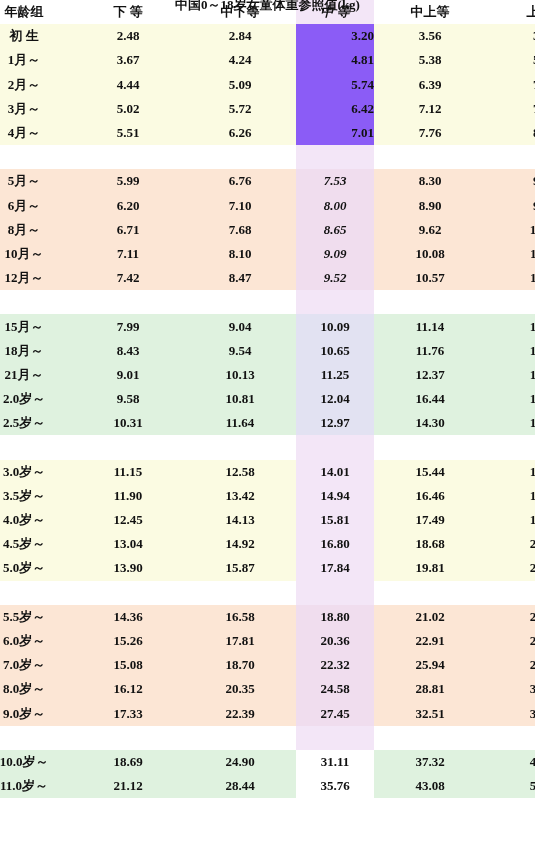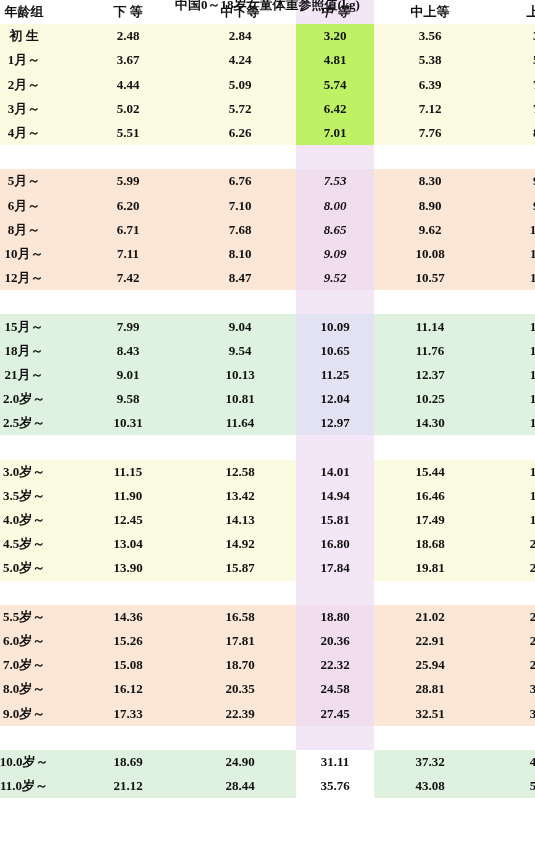"3.20" .b0 .mid { background: #bef264 -> #8b5cf6; text-align: none -> right }
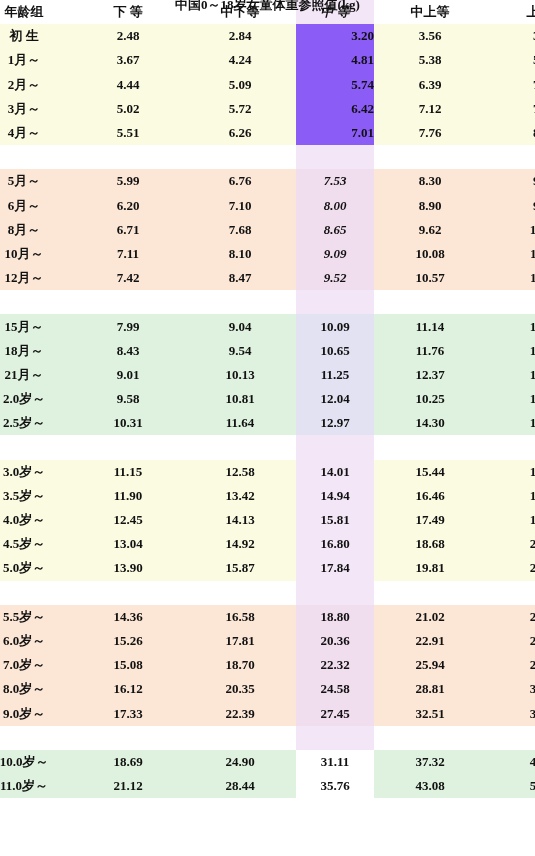"10.25" td { text: 10.25 -> 16.44 }
